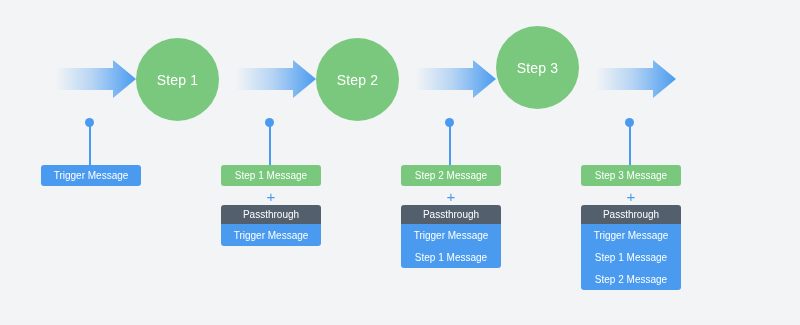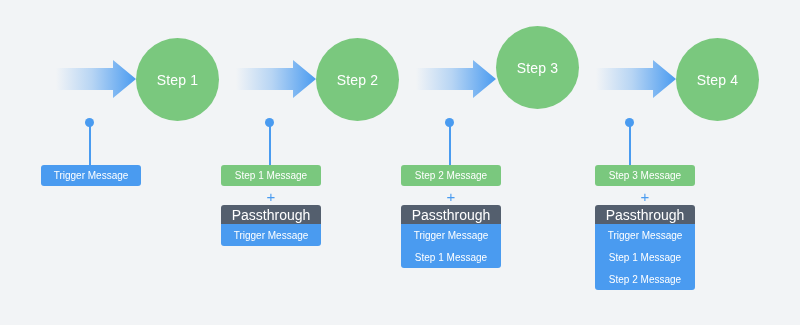"Step 4" div.step-circle { html: <div> <span>Step 4</span> </div> -> none }
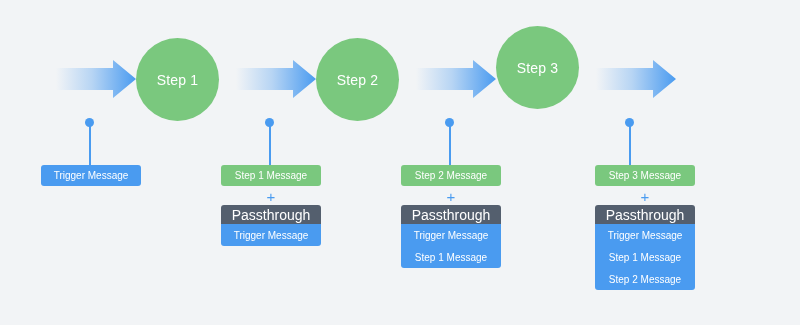"Step 3 Message" div.msg-group { left: 595px -> 581px }
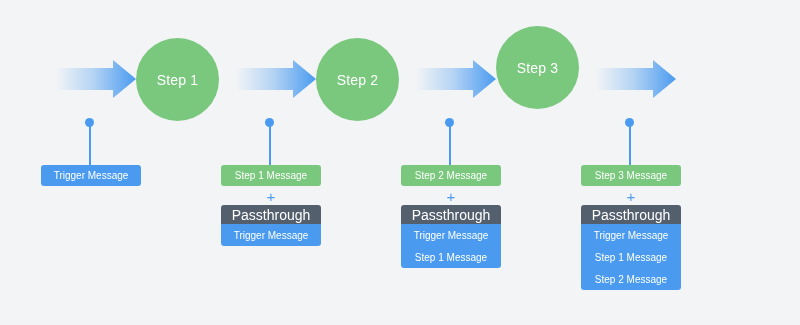"Passthrough" .passthrough-header { font-size: 14px -> 10px }
